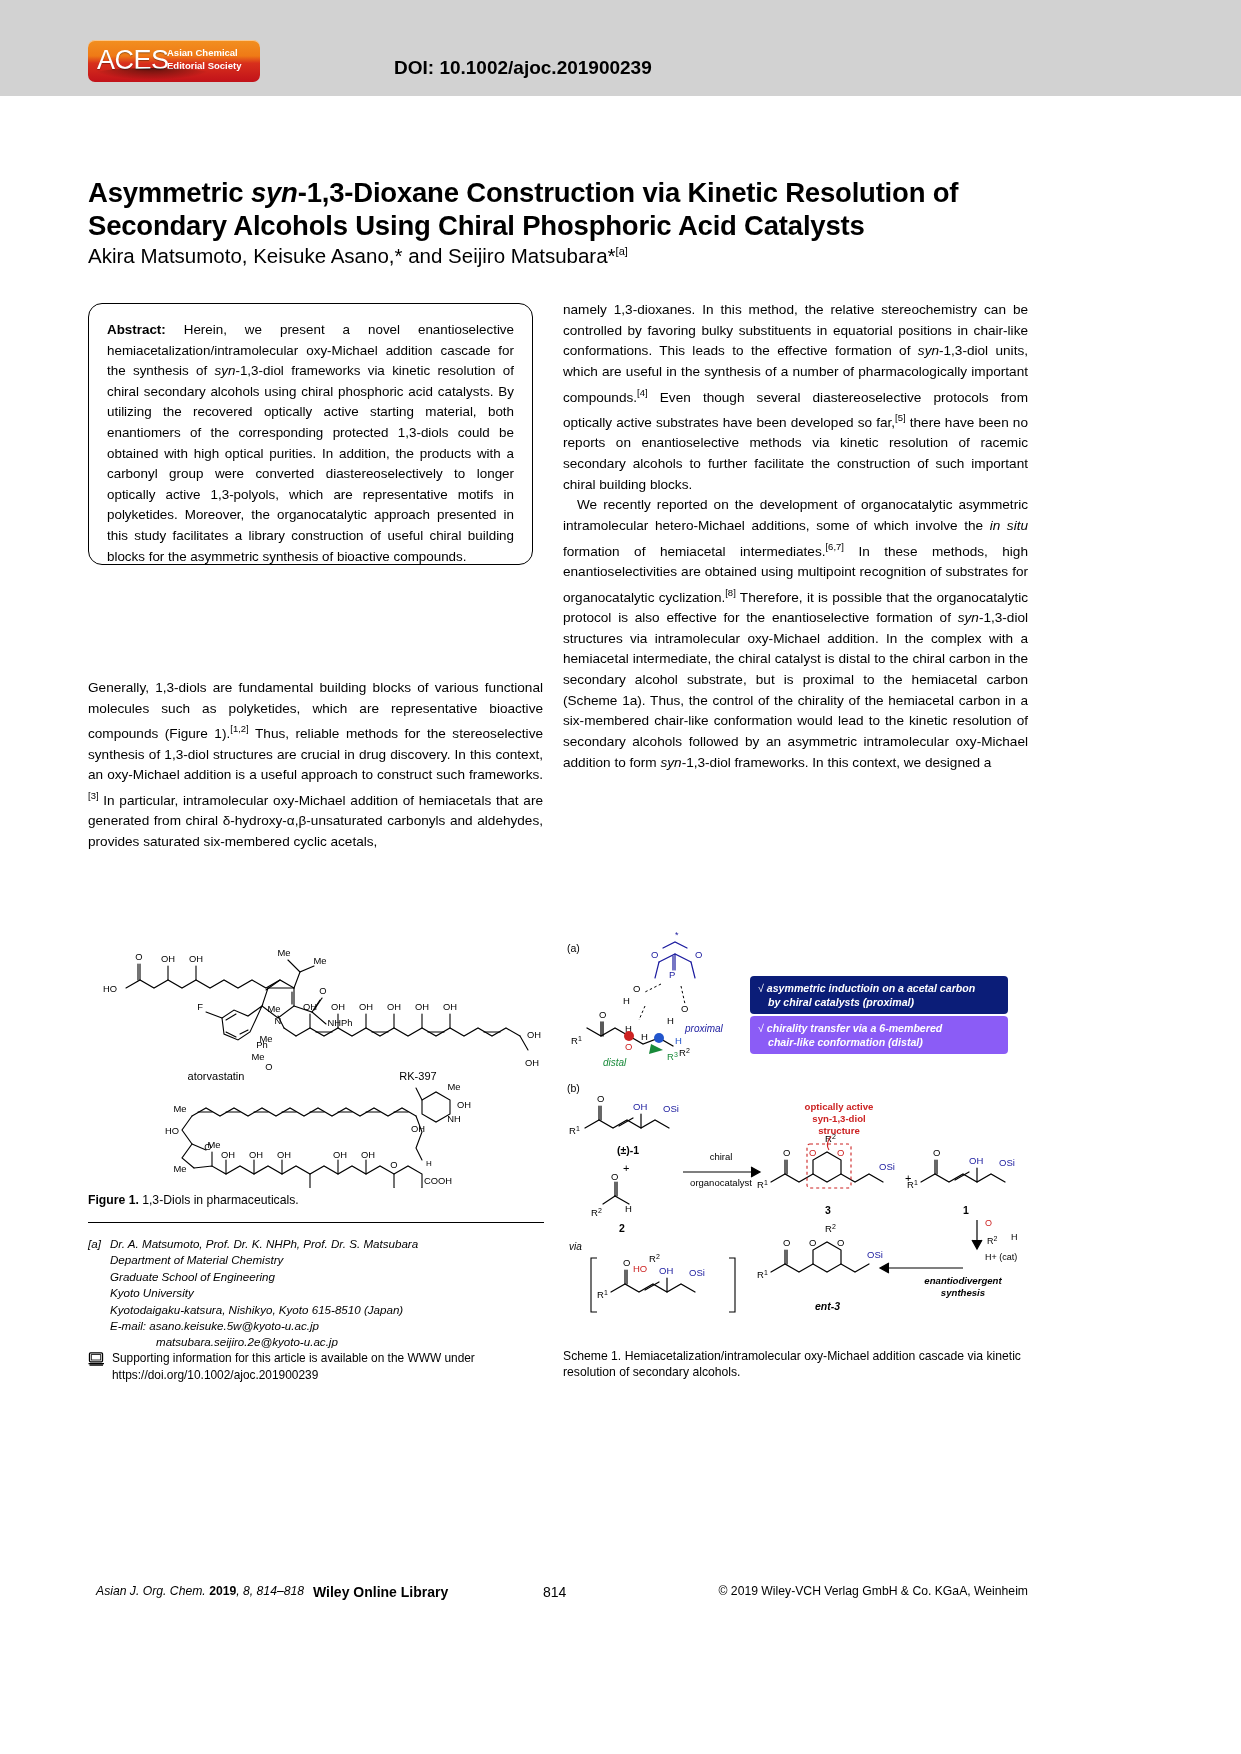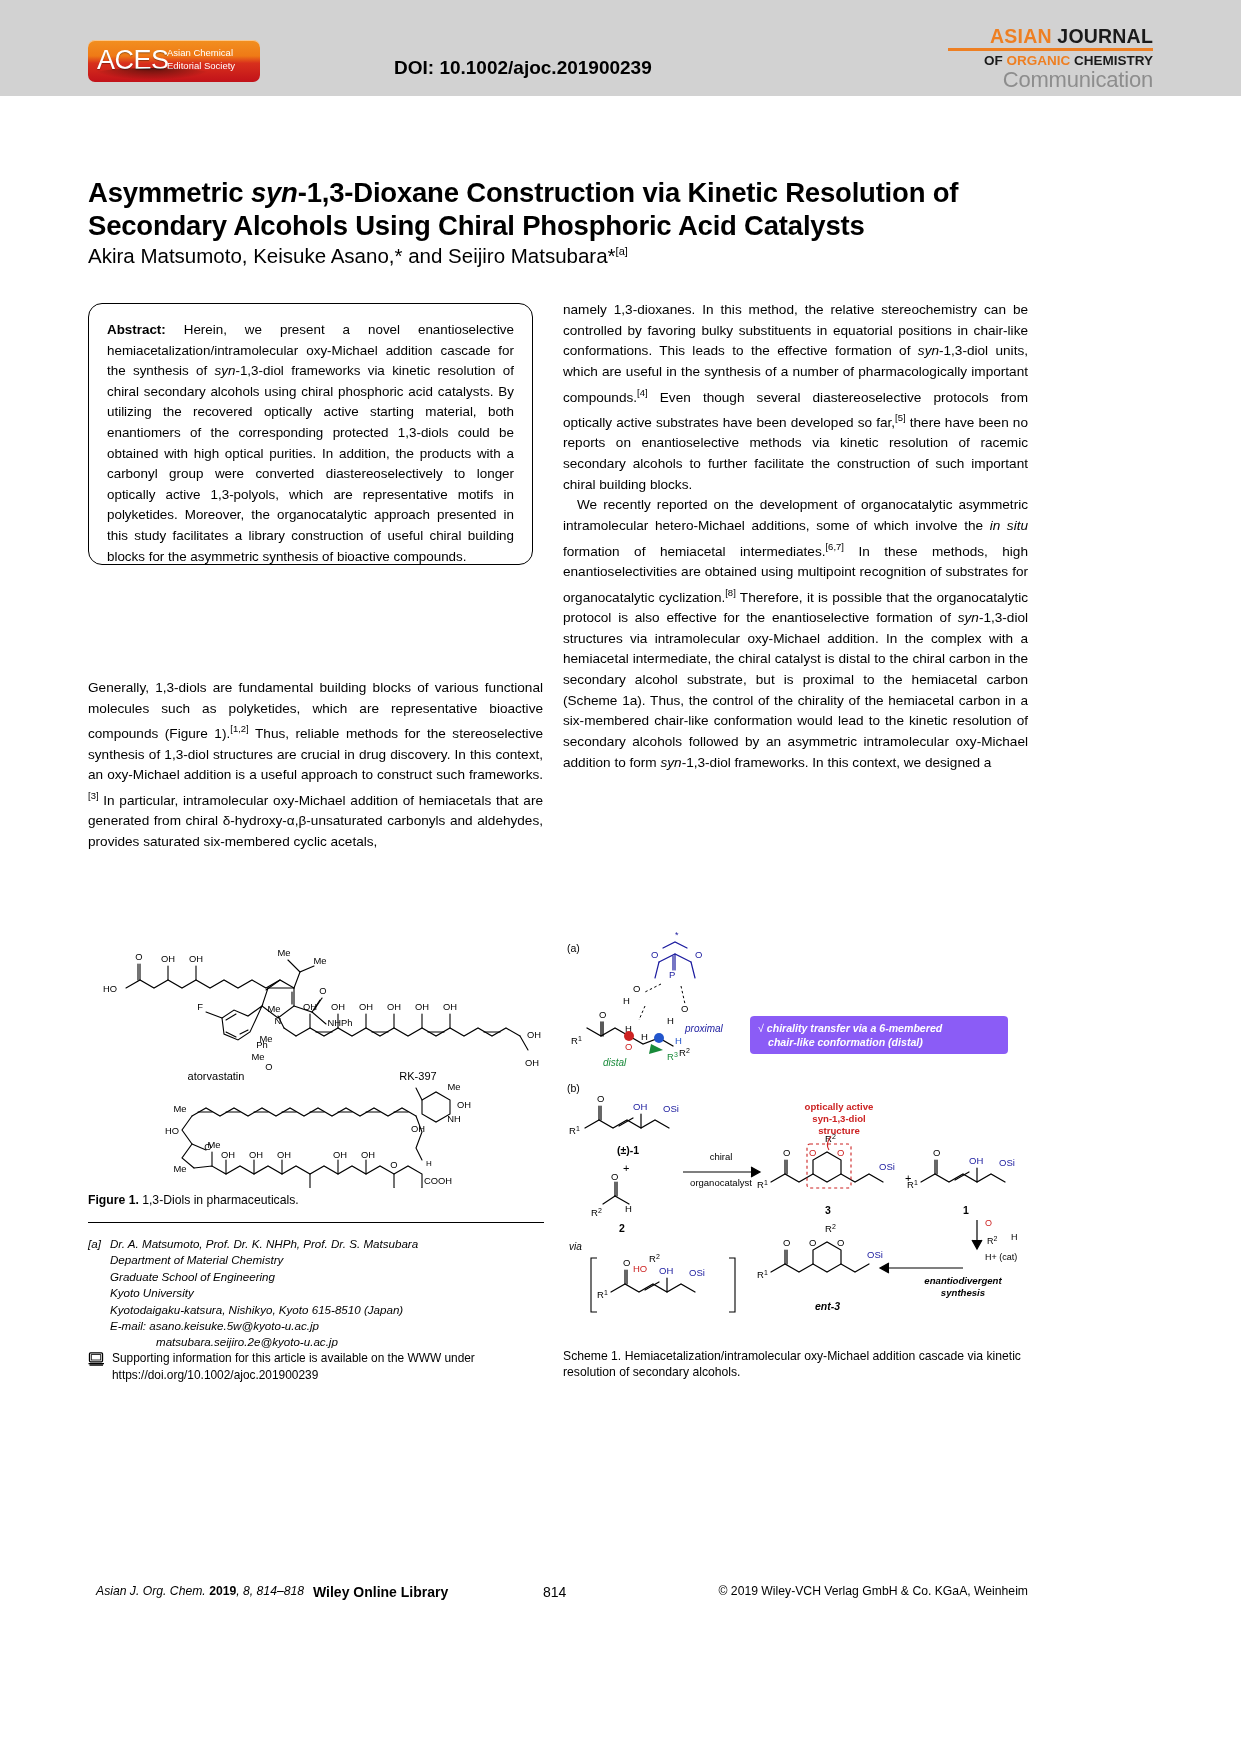"ASIAN JOURNAL" div.journal-logo { html: <div> <div> <span>ASIAN</span> <span>JOURNAL</span> </div> <div></div> <div> <span>OF</span> <span>ORGANIC</span> <span>CHEMISTRY</span> </div> <div>Communication</div> </div> -> none }
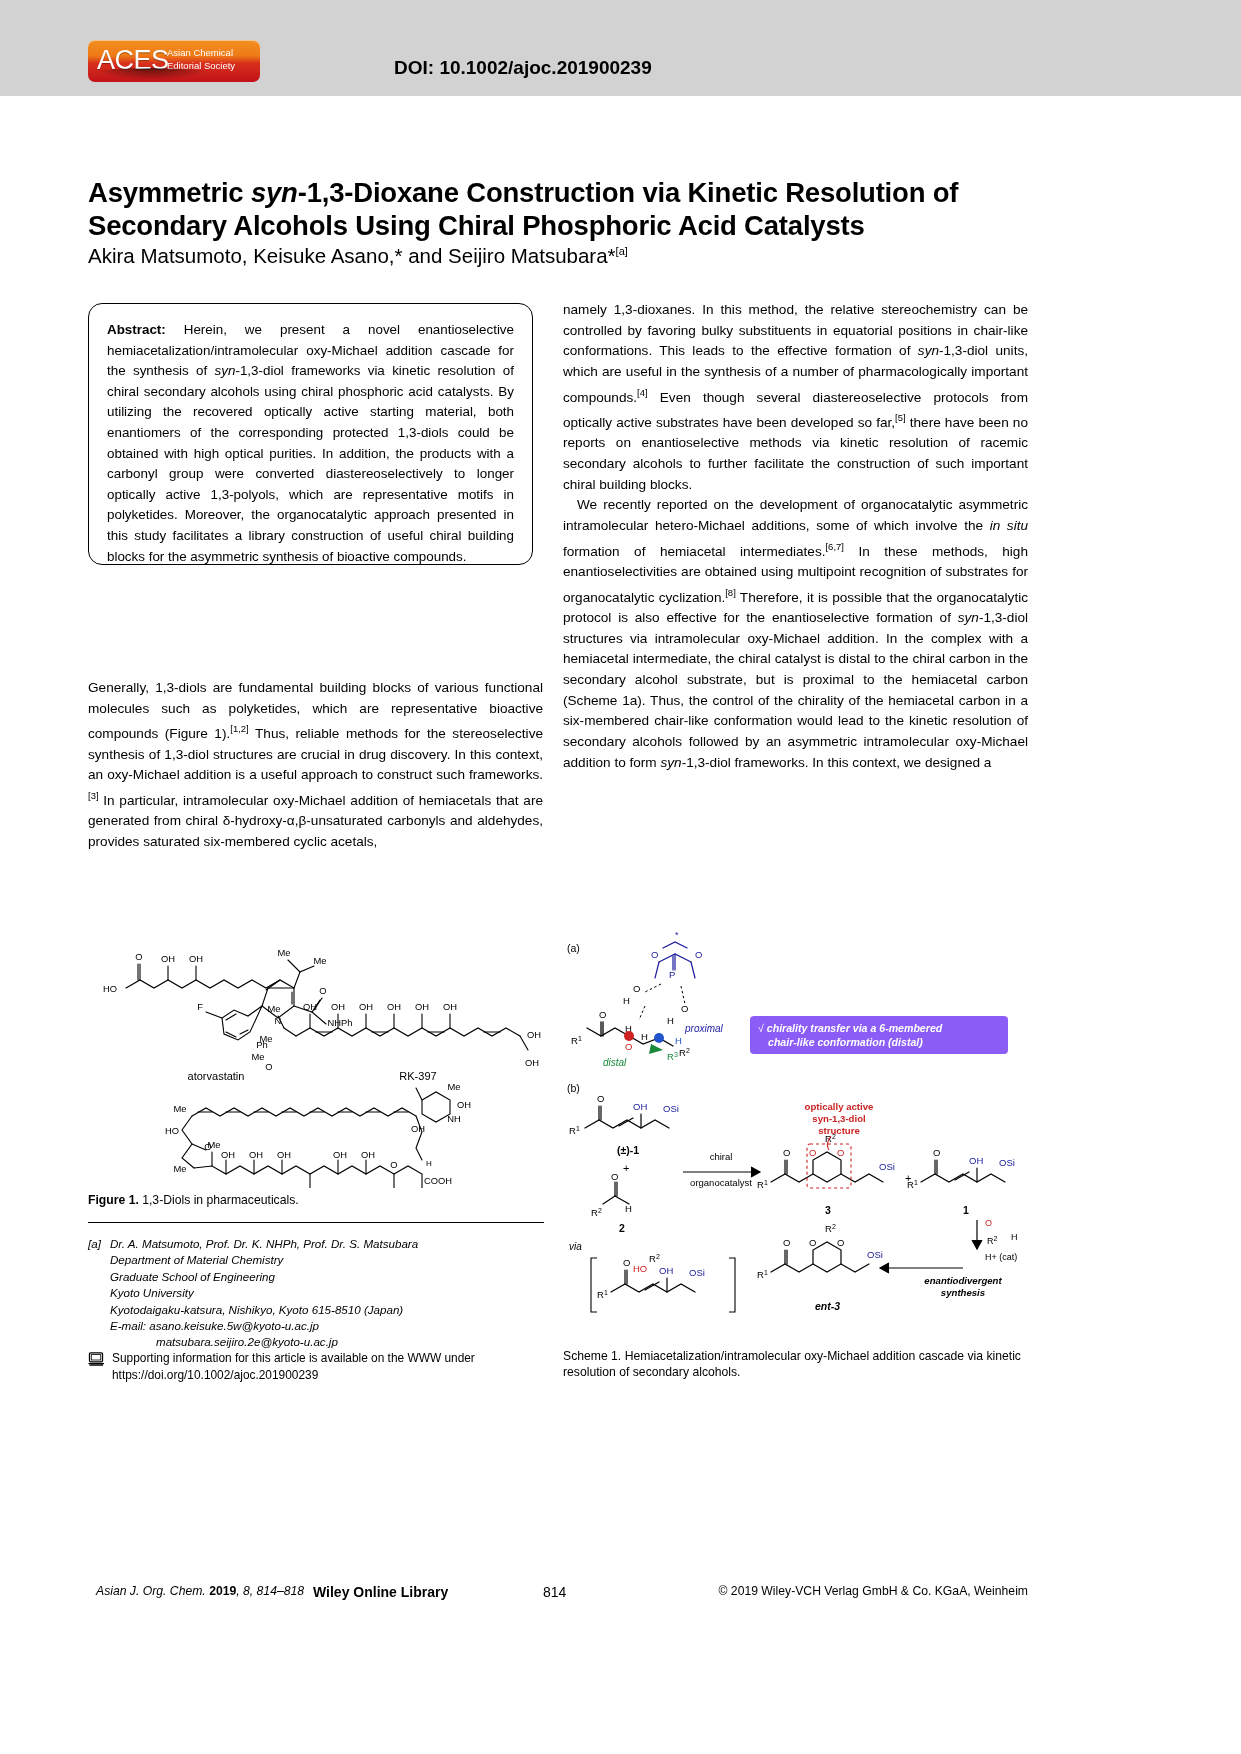"Asian Chemical" .aces-logo .aces-sub { font-weight: normal -> bold }
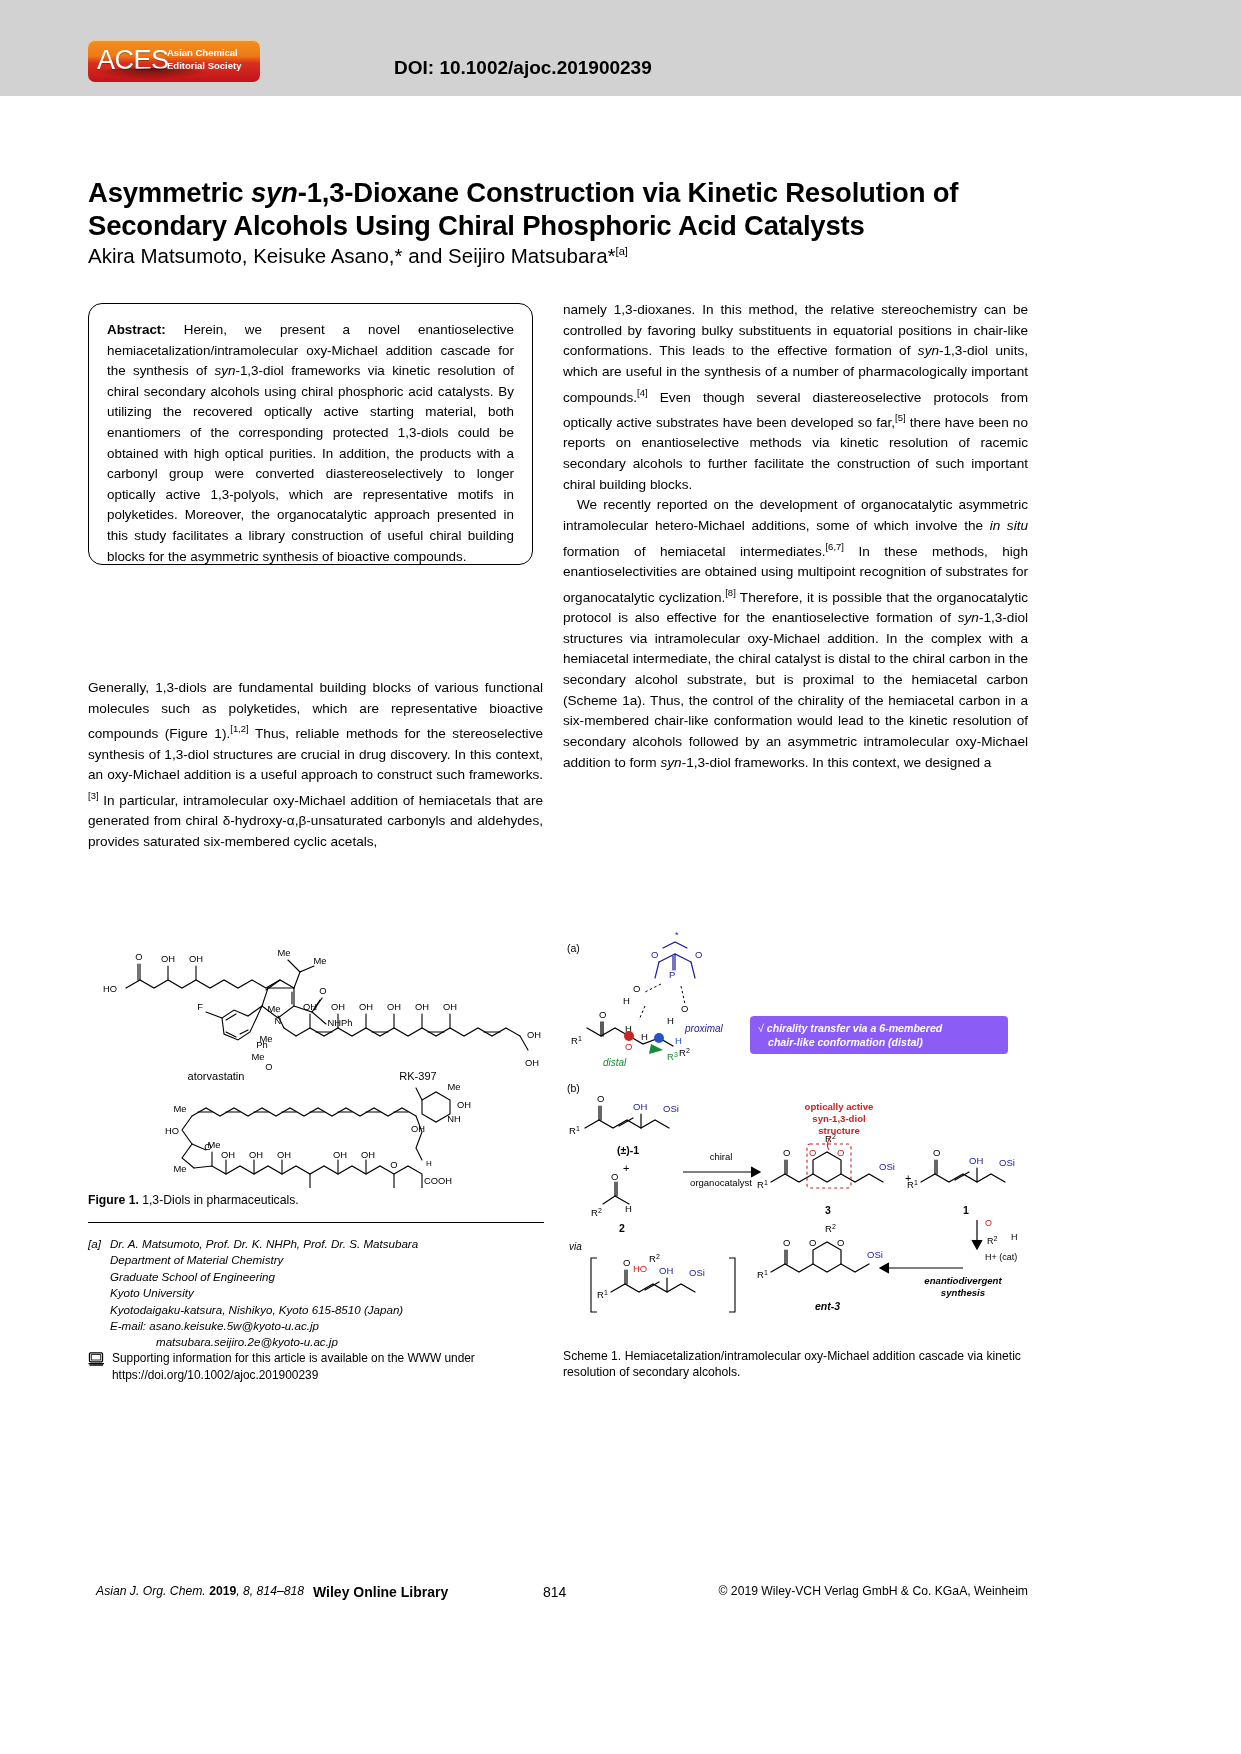"√ asymmetric inductioin on a" div.callout { html: none -> <div> <span>√</span> <span>asymmetric inductioin on a acetal carbon</span> <span>by chiral catalysts (proximal)</span> </div> }
